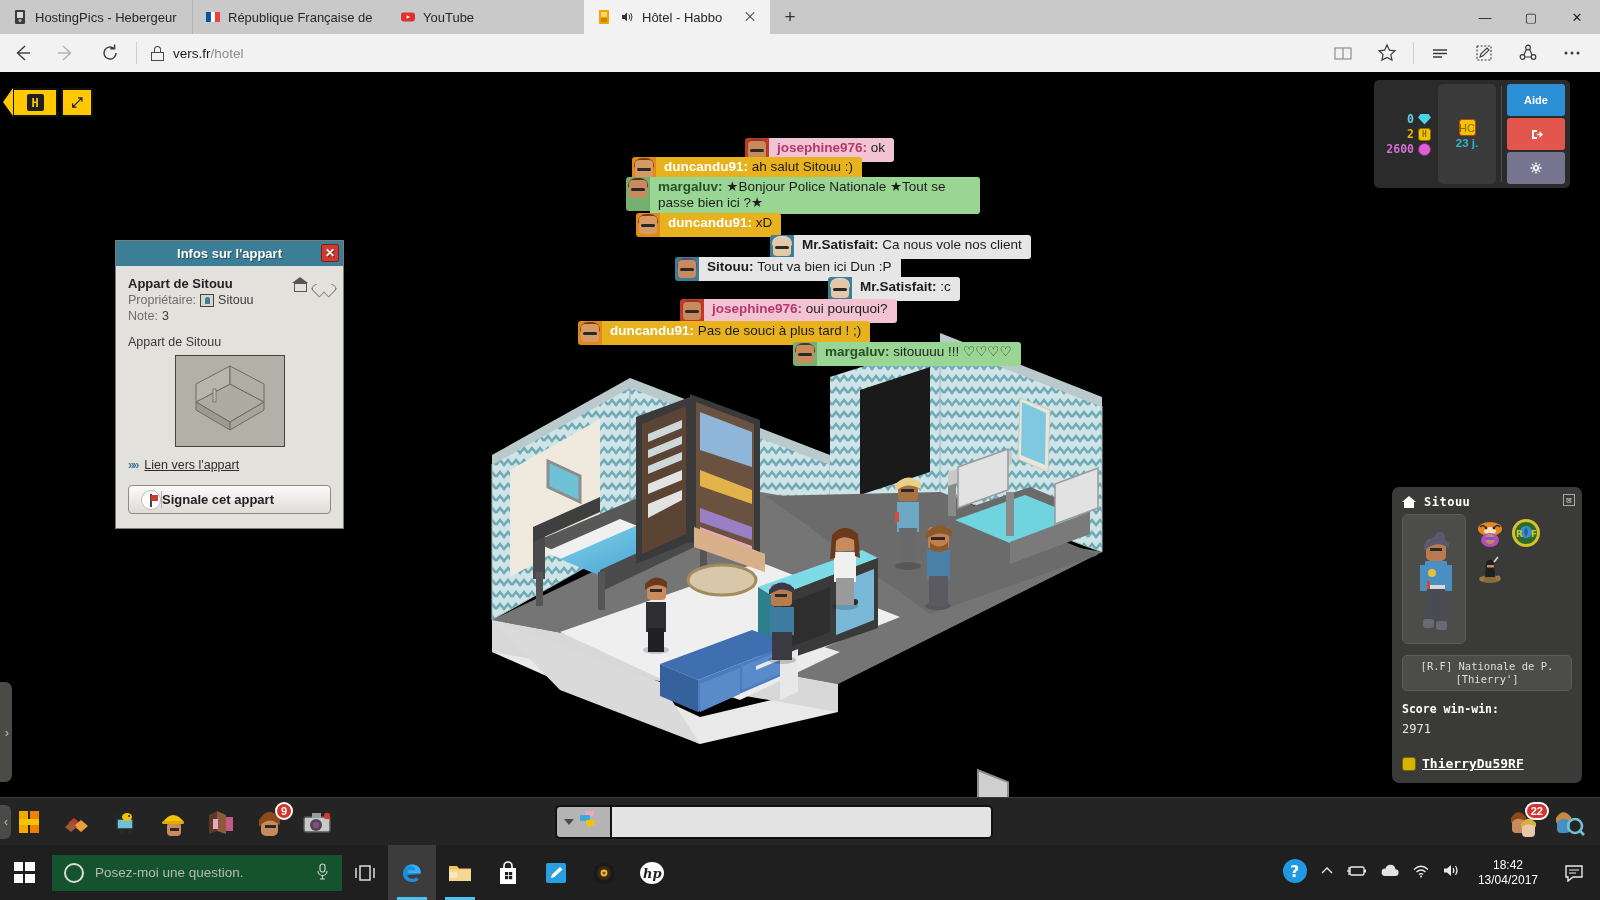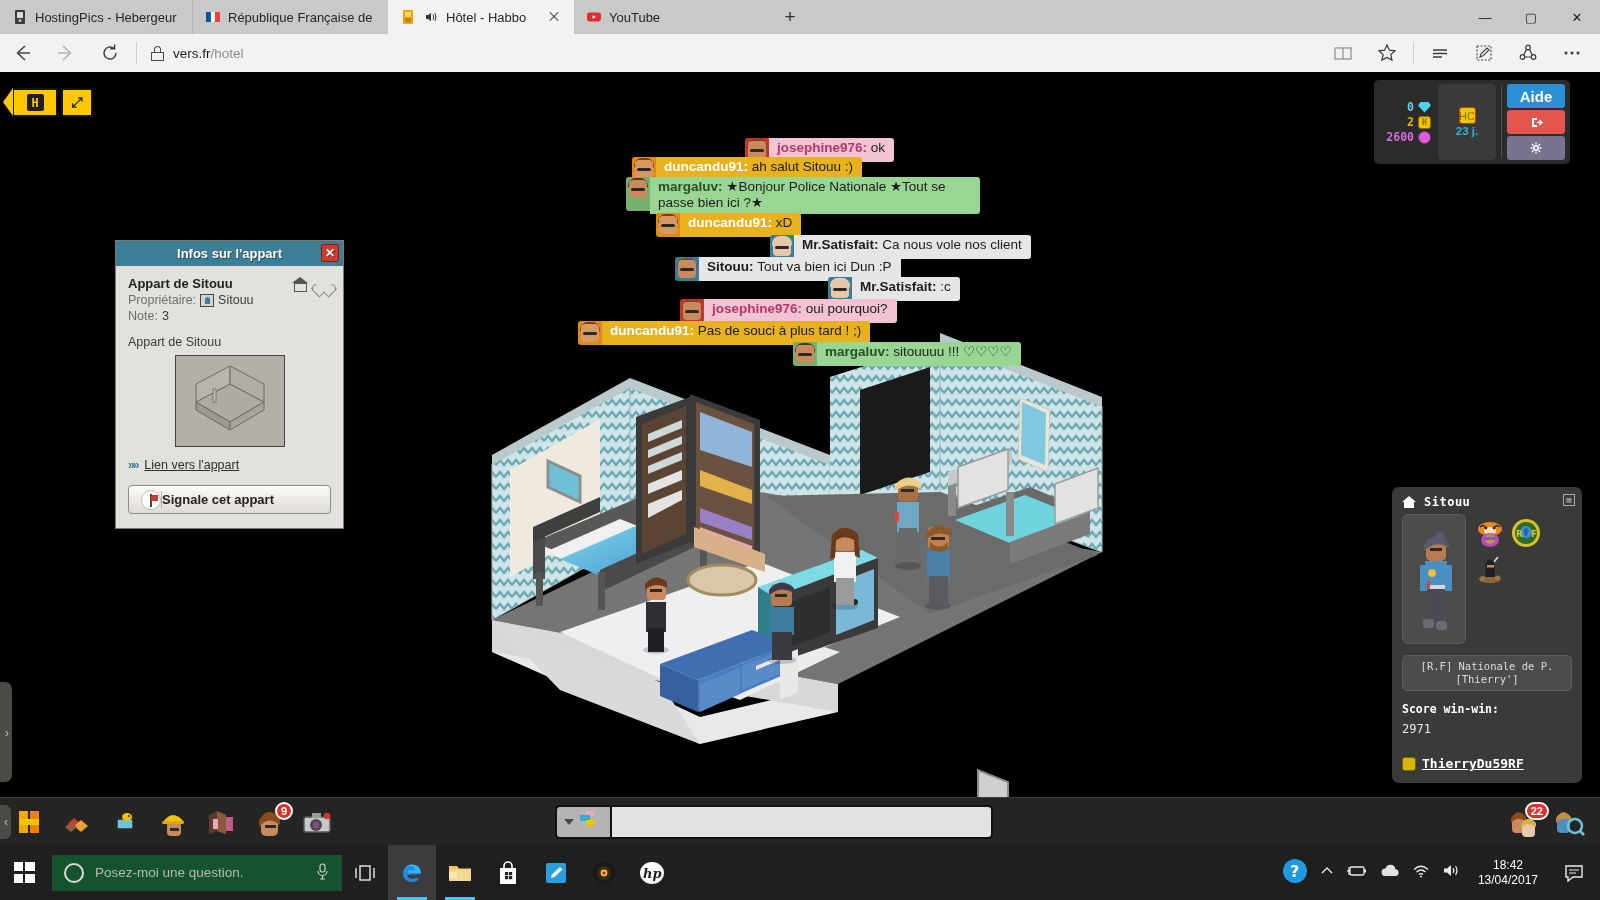"Hôtel - Habbo" div.tab { order: before "YouTube" -> after "YouTube" }
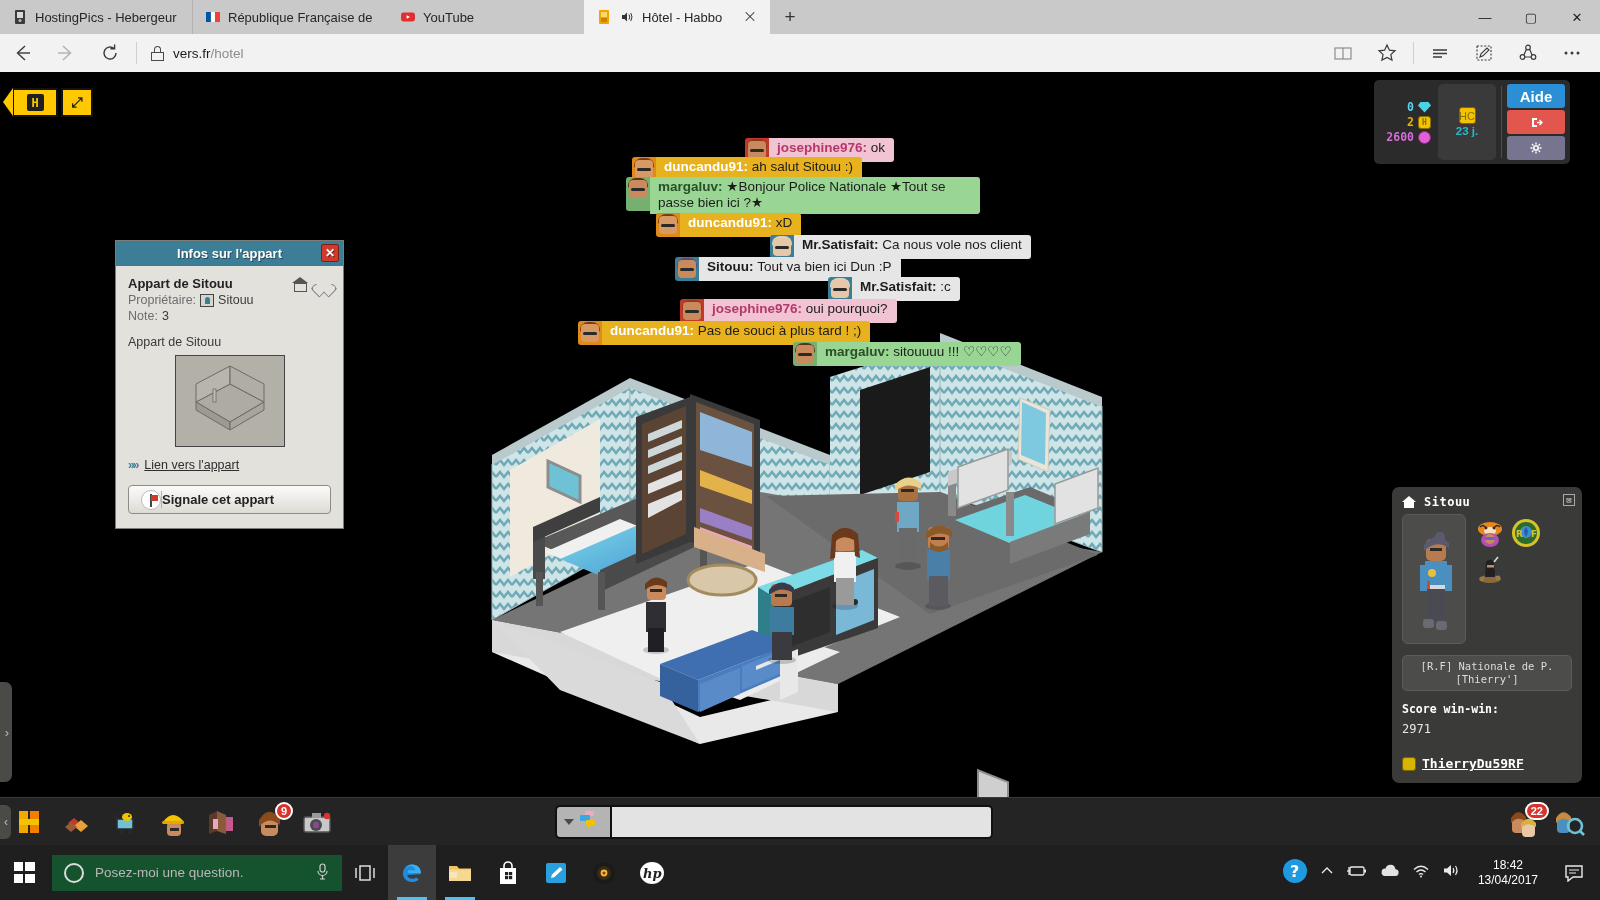"Aide" .hudbtn { font-size: 15px -> 11px; height: 24px -> 32px }
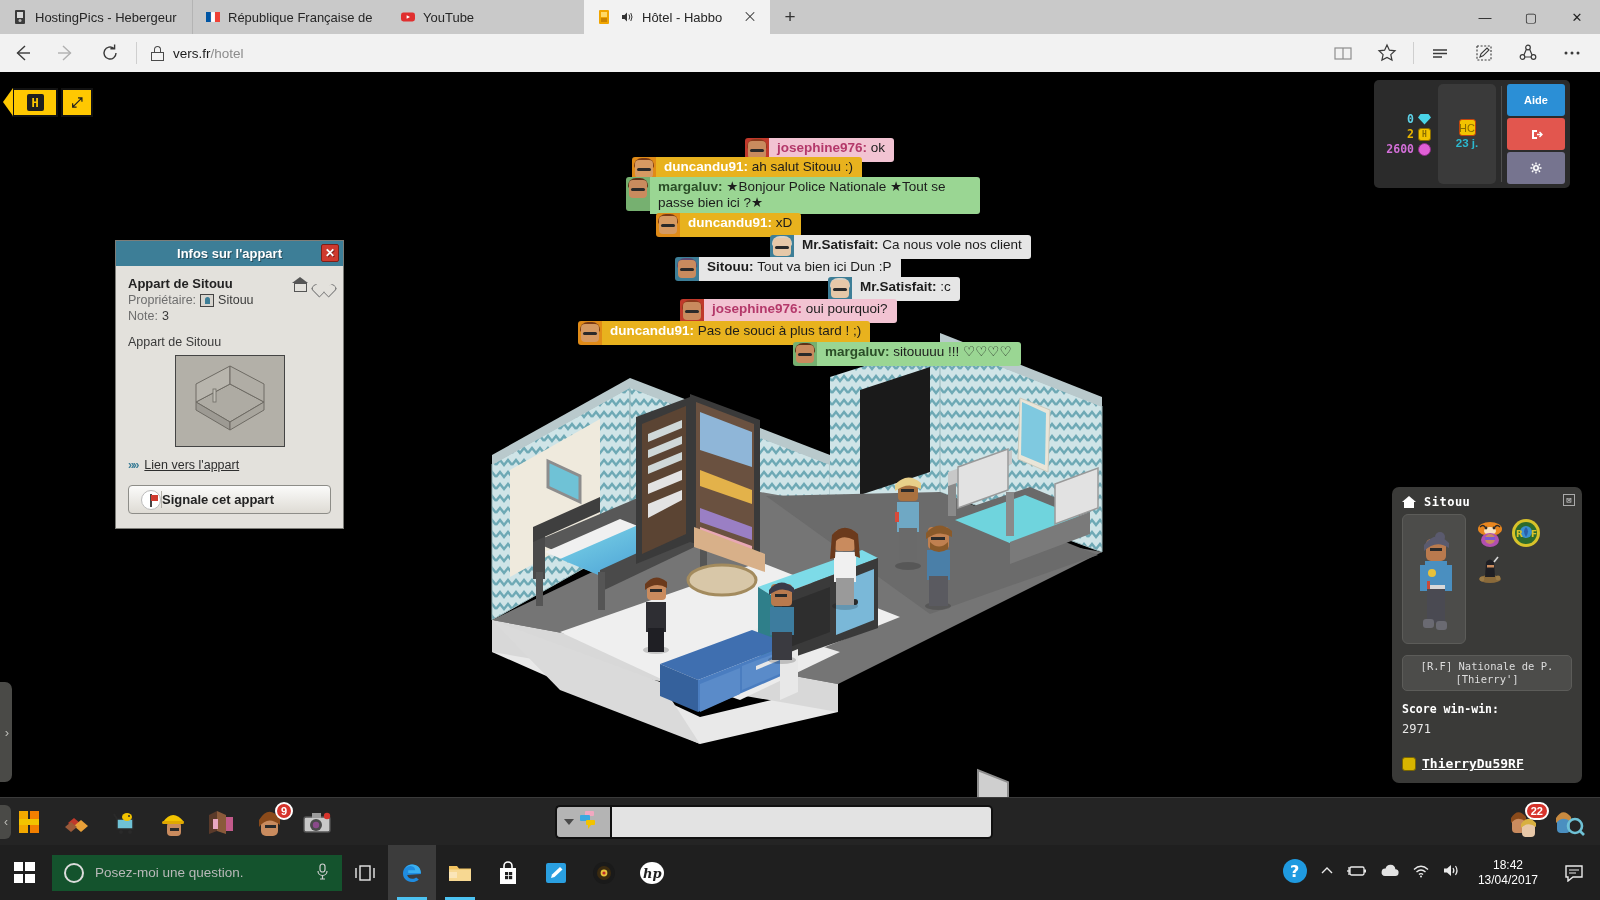"duncandu91: xD" div.bub { left: 656px -> 636px }
